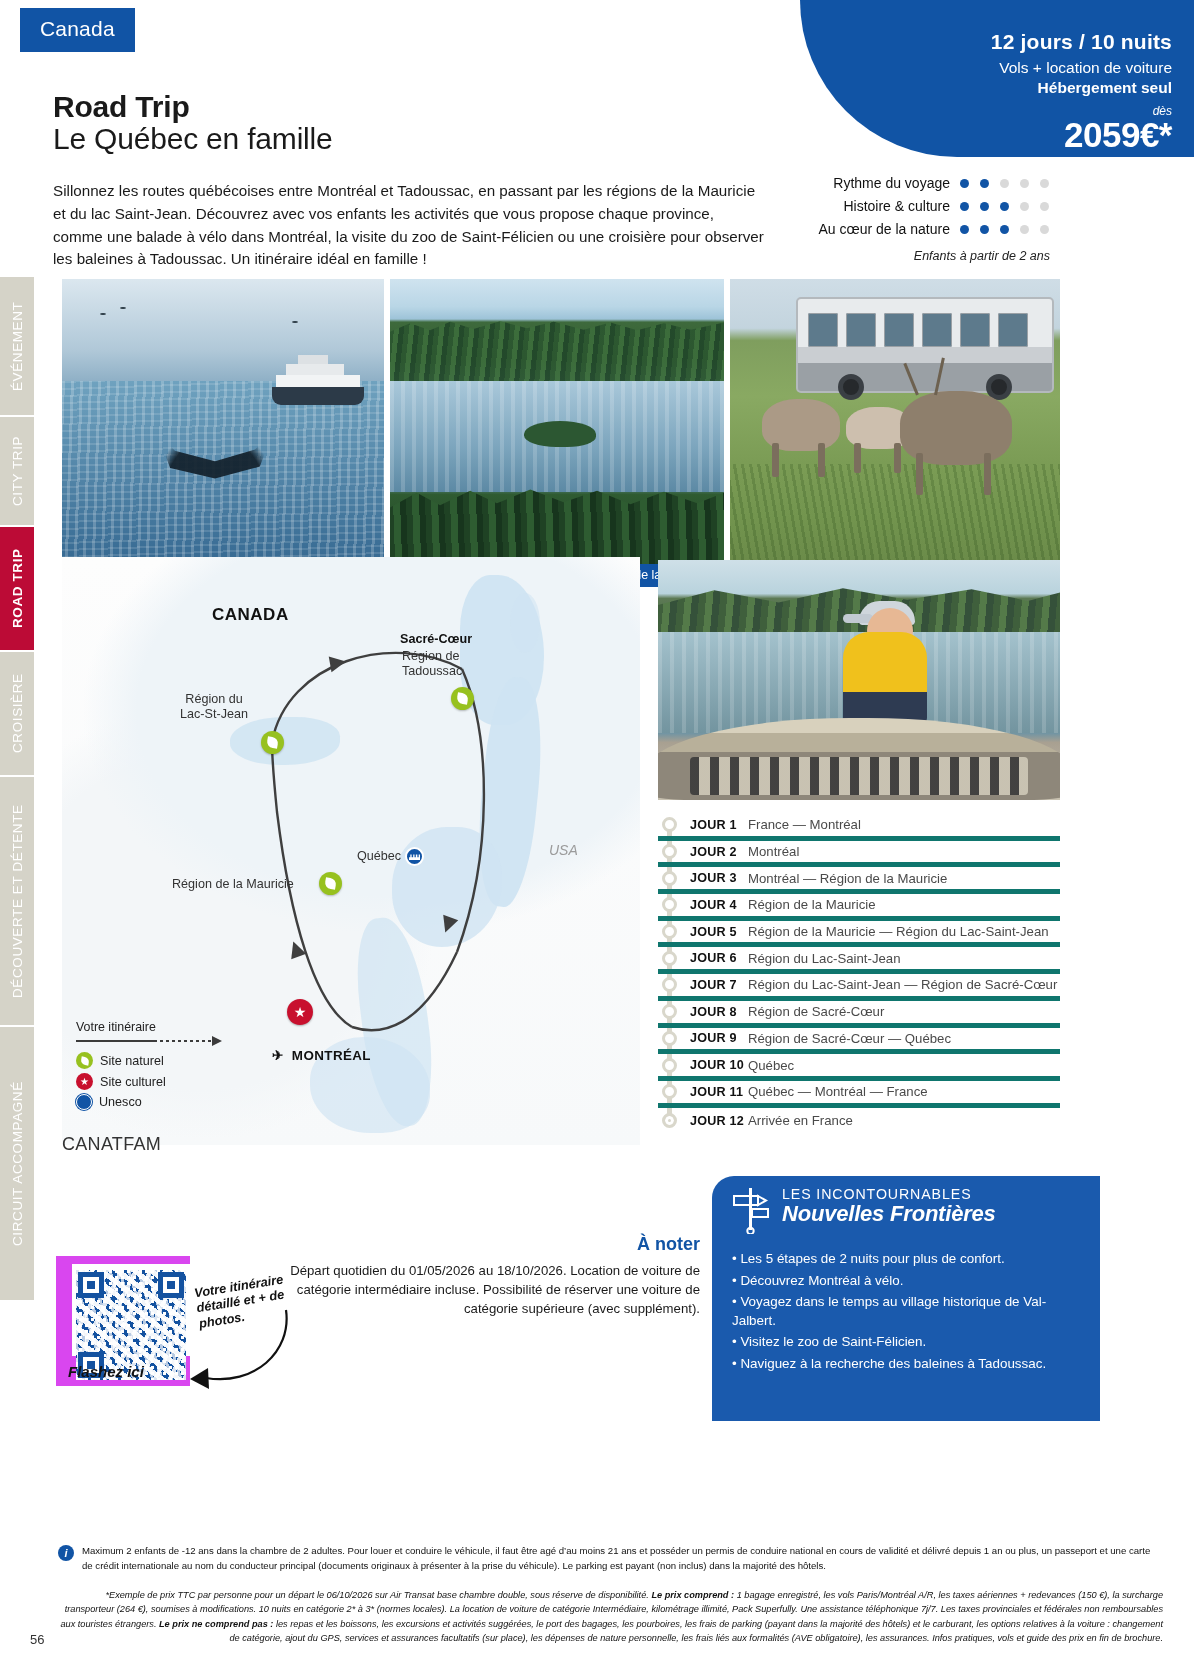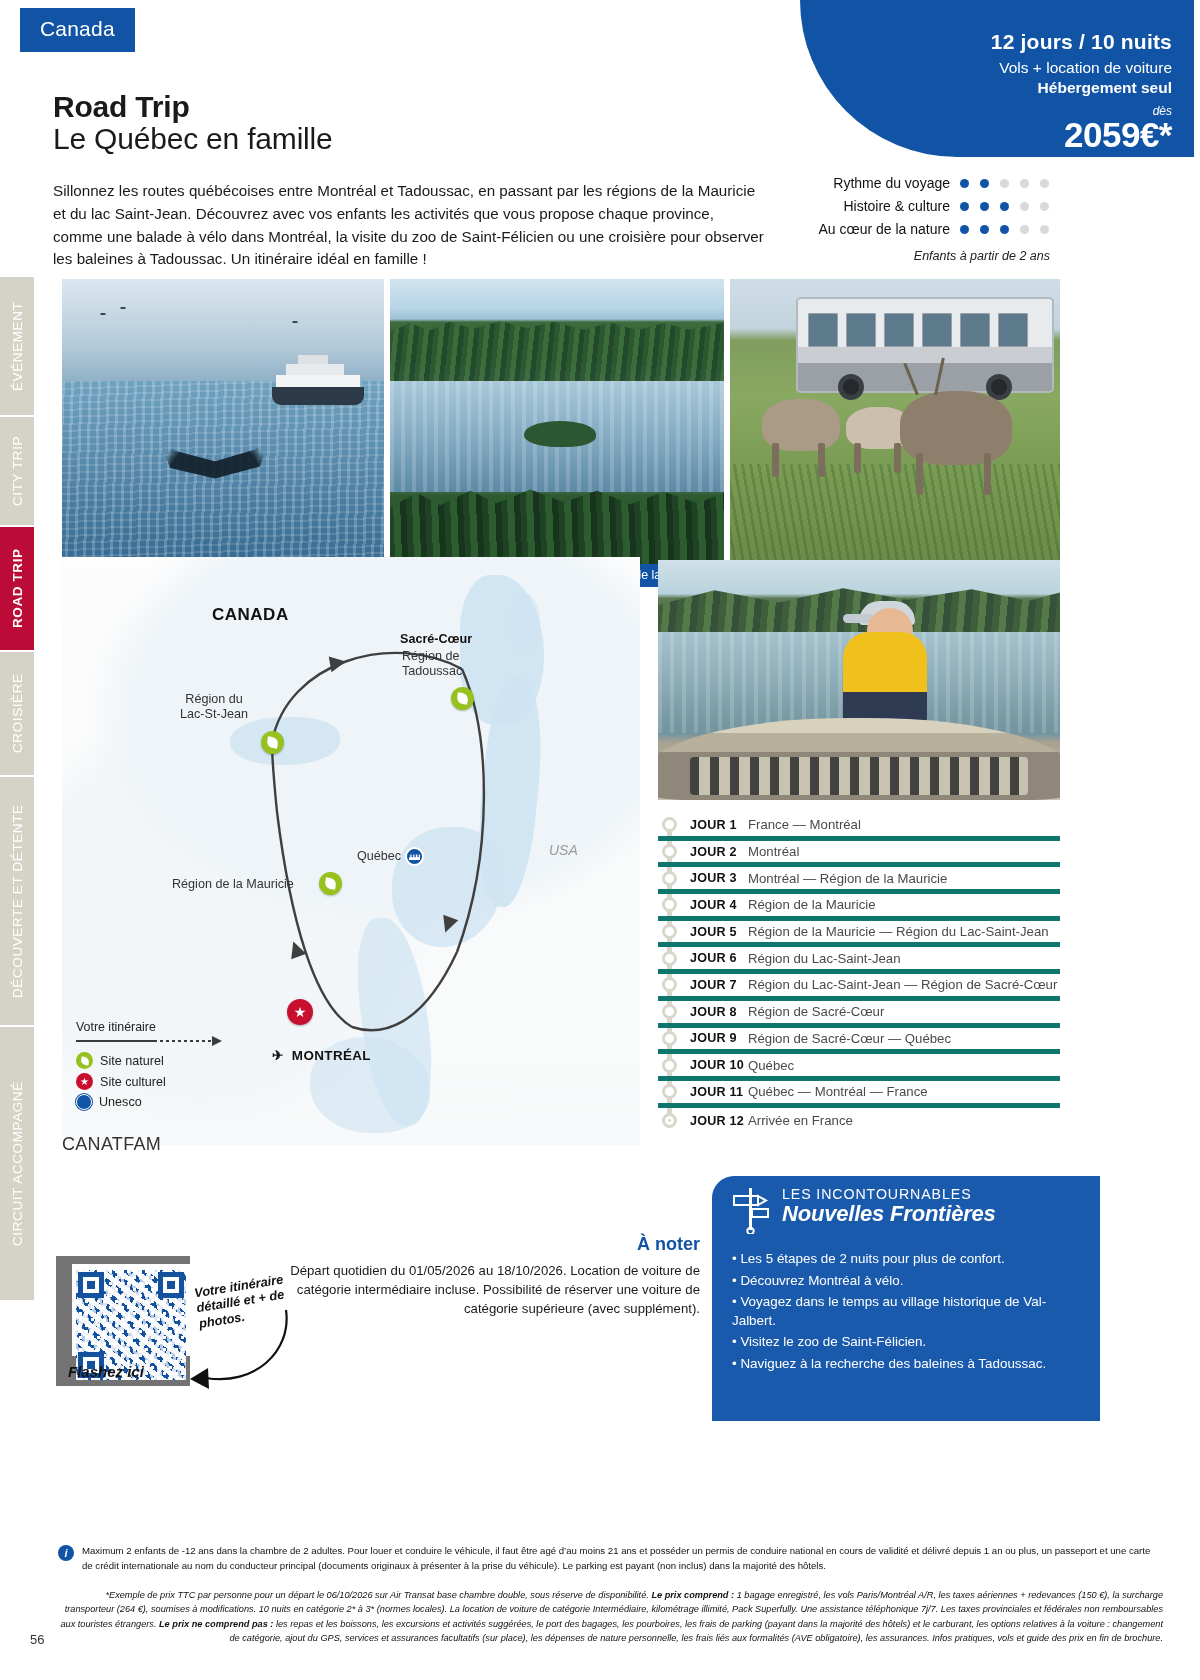"Flashez ici" .qr-box { background: #737373 -> #d946ef }
